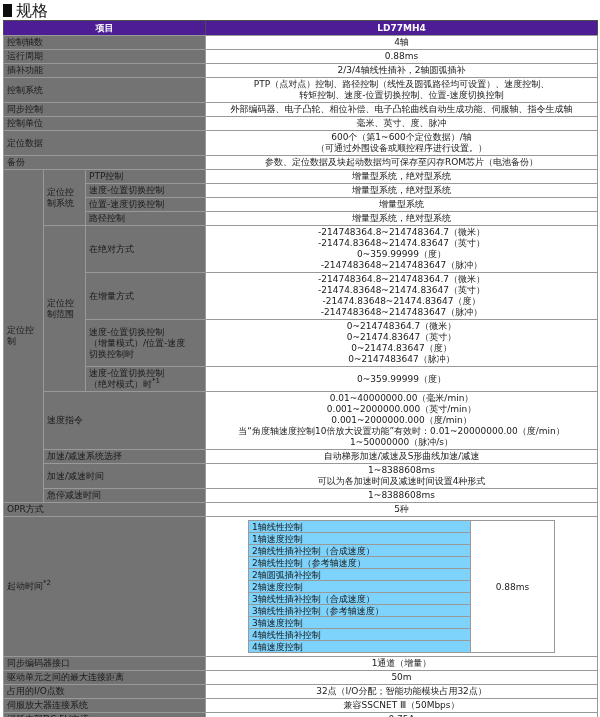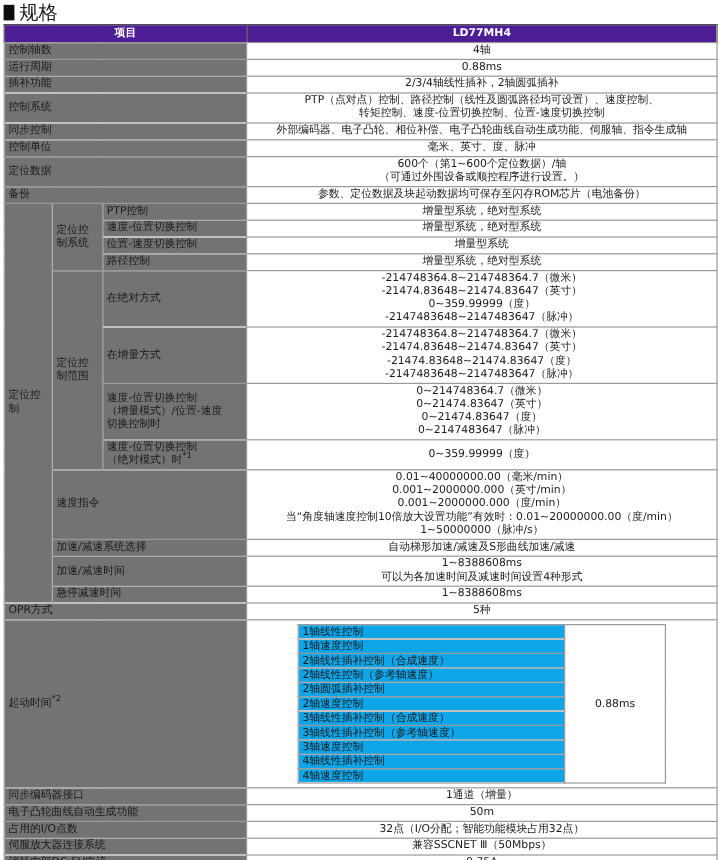"1轴线性控制" table.inner td.ilbl { background: #0ea5e9 -> #7dd3fc }
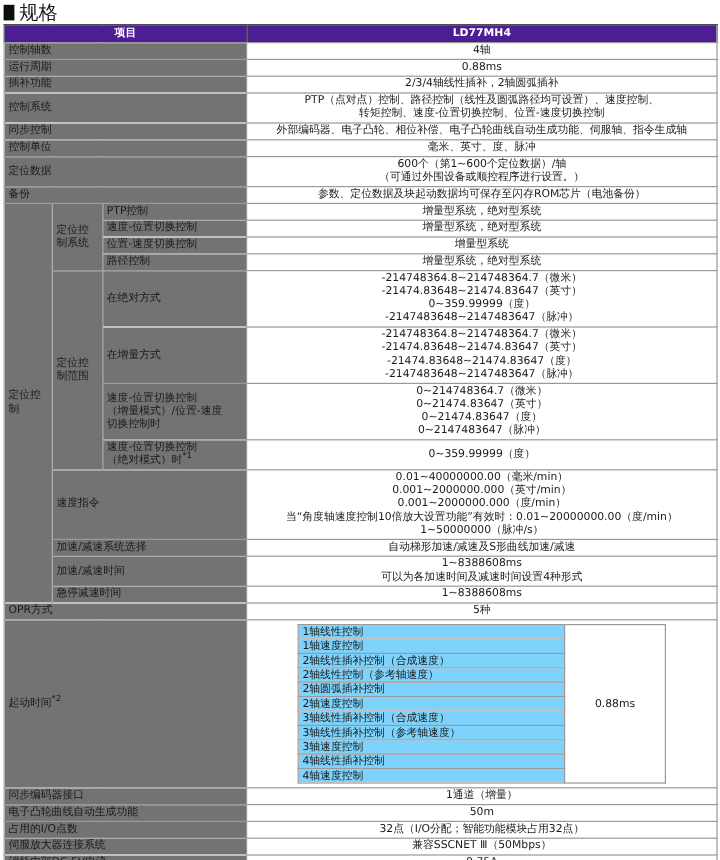"电子凸轮曲线自动生成功能" td.lbl { text: 电子凸轮曲线自动生成功能 -> 驱动单元之间的最大连接距离 }
